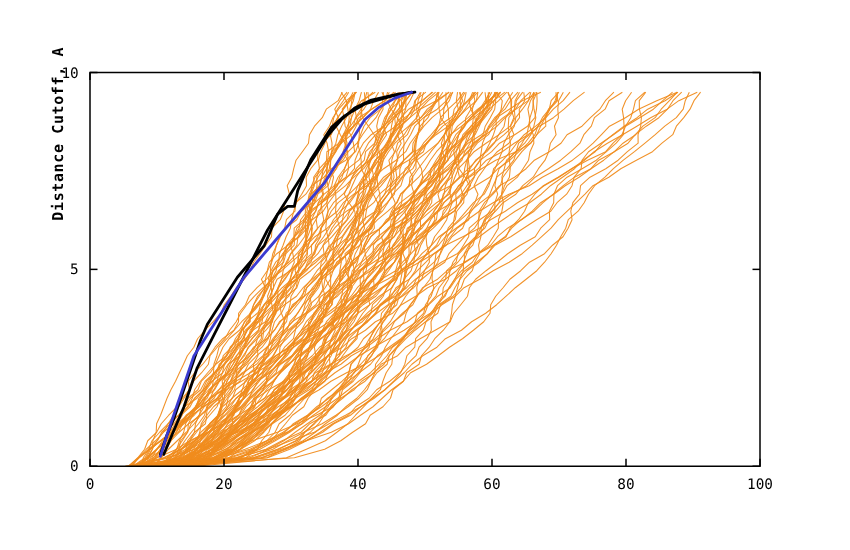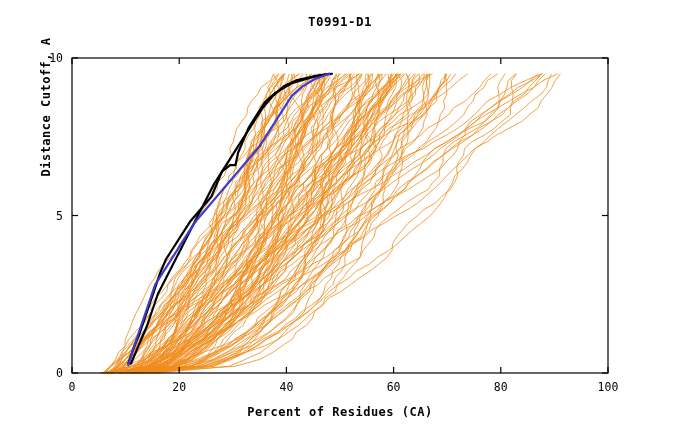"T0991-D1" div { html: <div>T0991-D1</div> -> none }
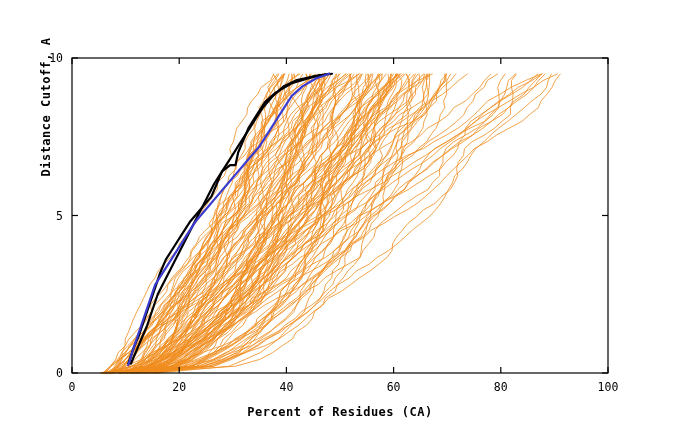"Percent of Residues (CA)" div { html: <div>Percent of Residues (CA)</div> -> none }
